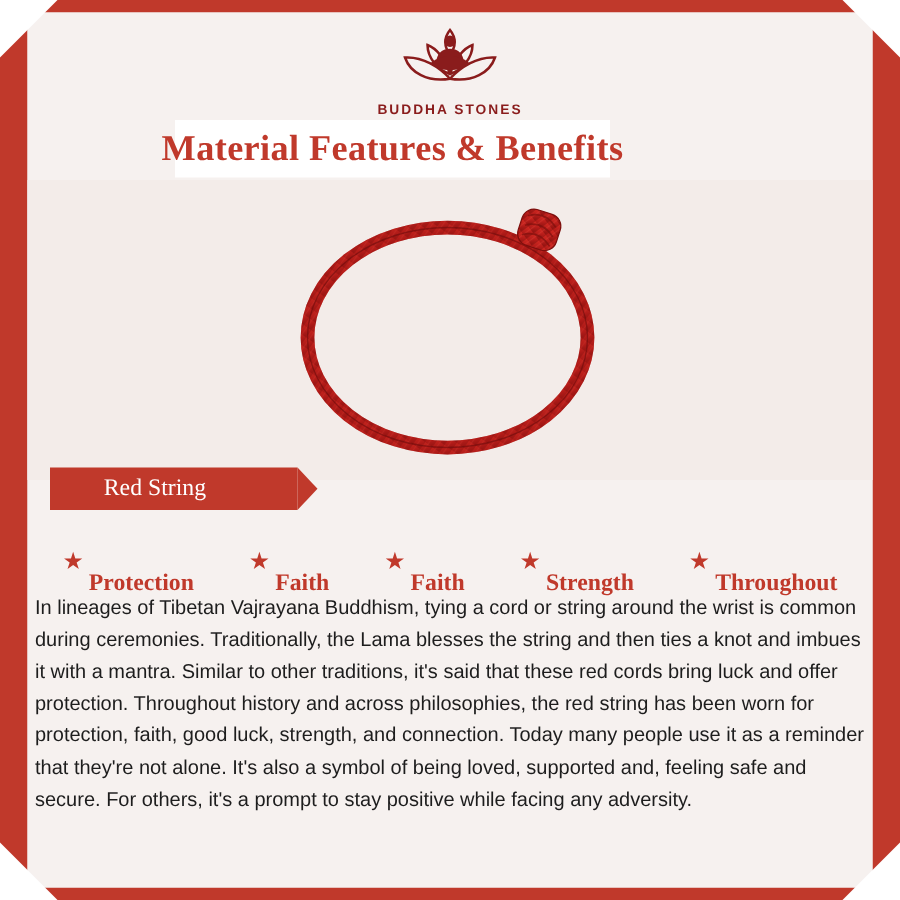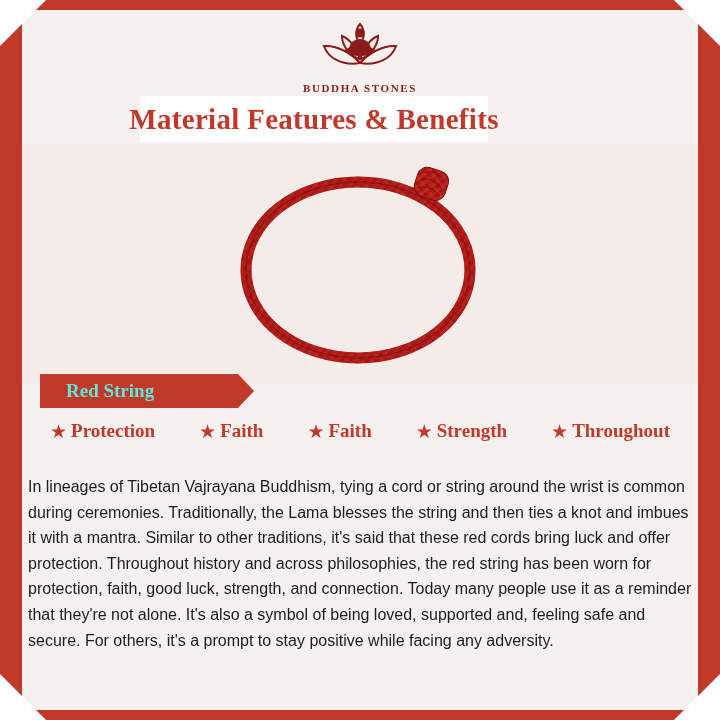"BUDDHA STONES" .logo-text { font-family: Liberation Serif, serif -> Liberation Sans, sans-serif }
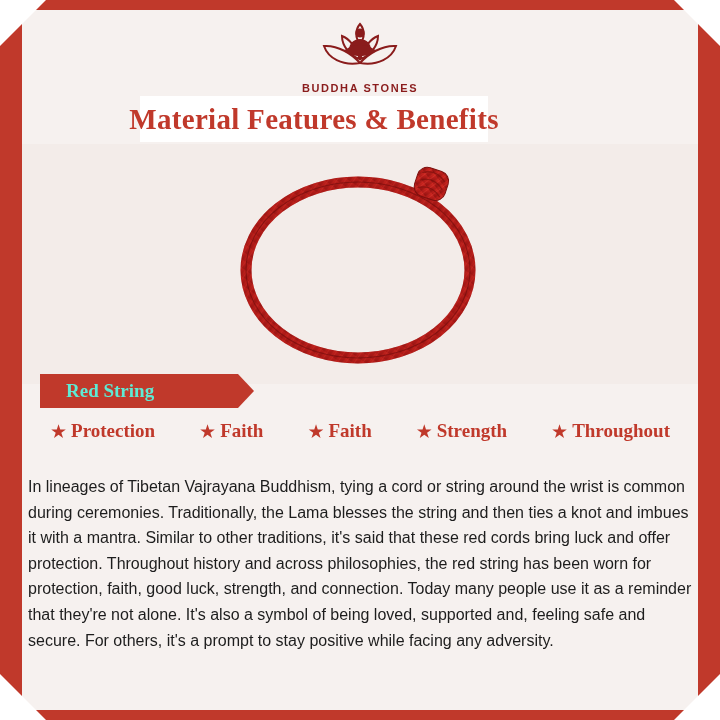"Red String" .label-tab-text { color: #5eead4 -> #ffffff; font-weight: bold -> normal; margin-left: 26px -> 43px }
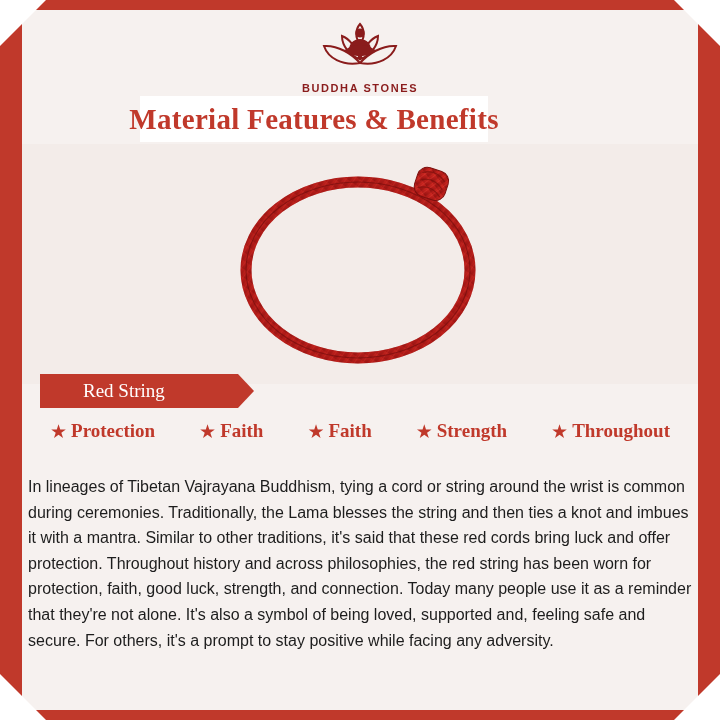"Protection" .benefit-label { margin-top: none -> 36px }
